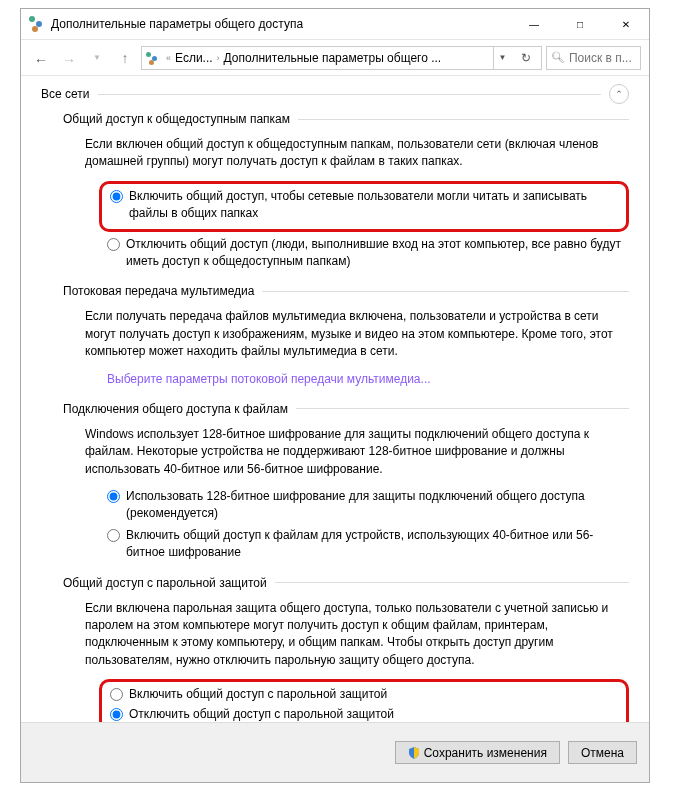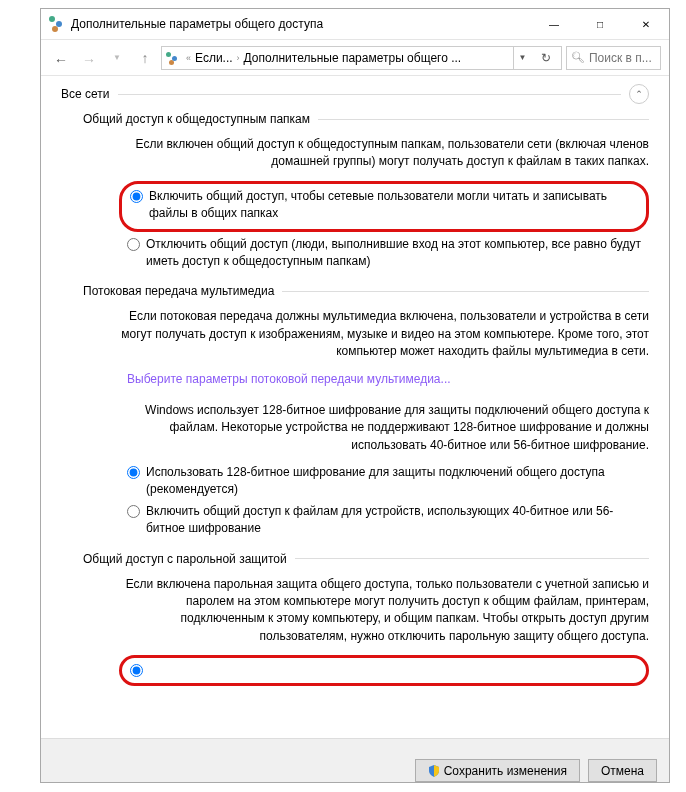"Дополнительные параметры общего доступа" .window { left: 40px -> 20px }
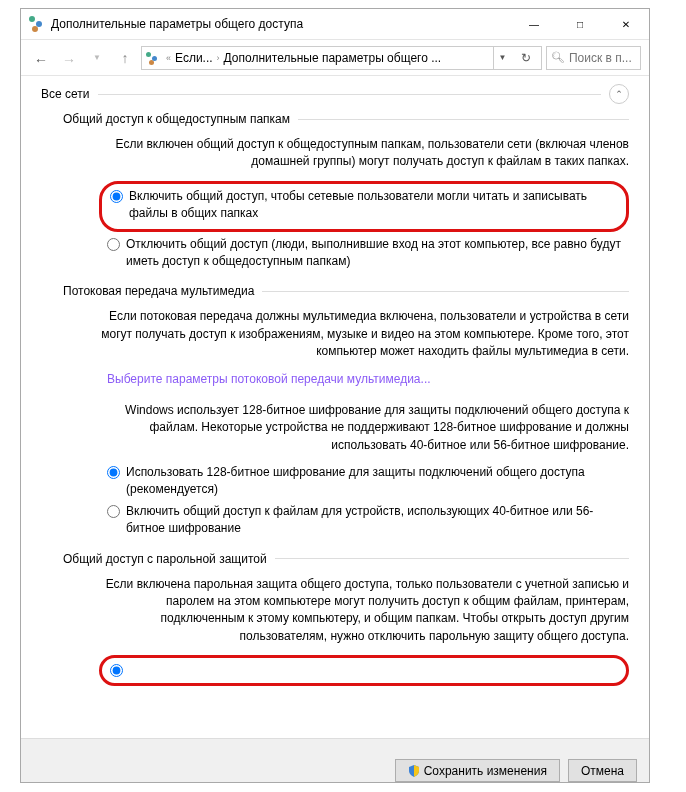"Если включен общий доступ к" .section-body p { text-align: right -> none }
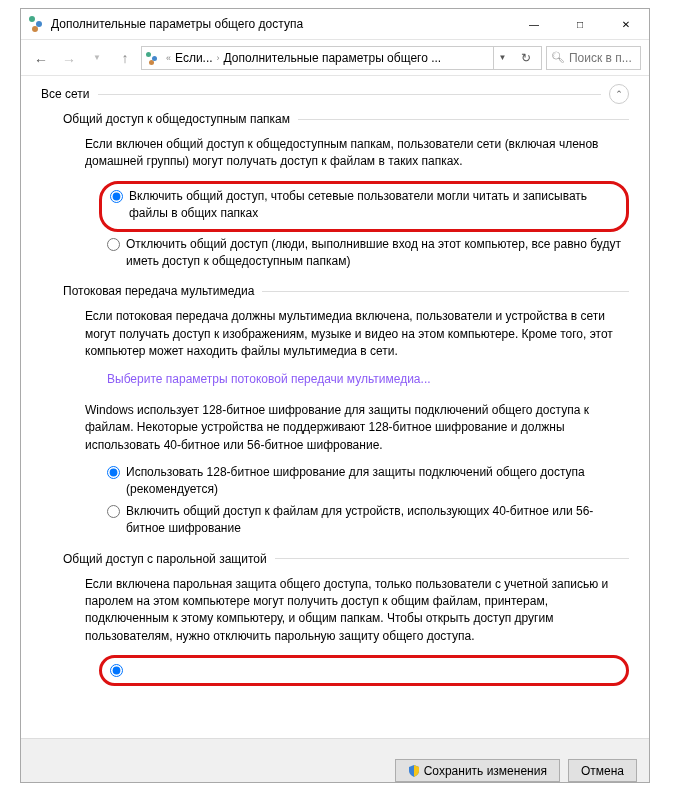"Включить общий доступ, чтобы сетевые" .highlight { border-radius: 19px -> 10px }
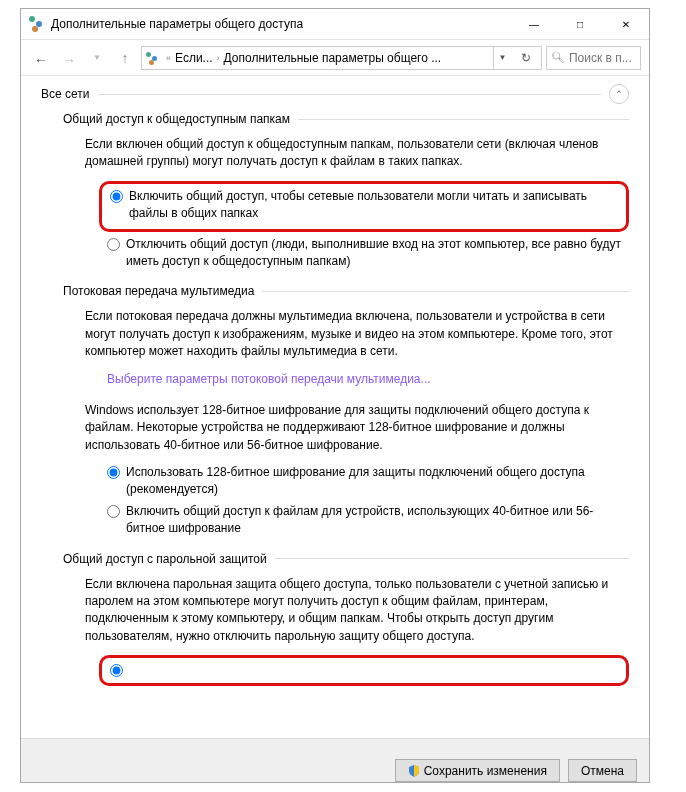"Если потоковая передача должны" p { text: потоковая передача должны -> получать передача файлов }
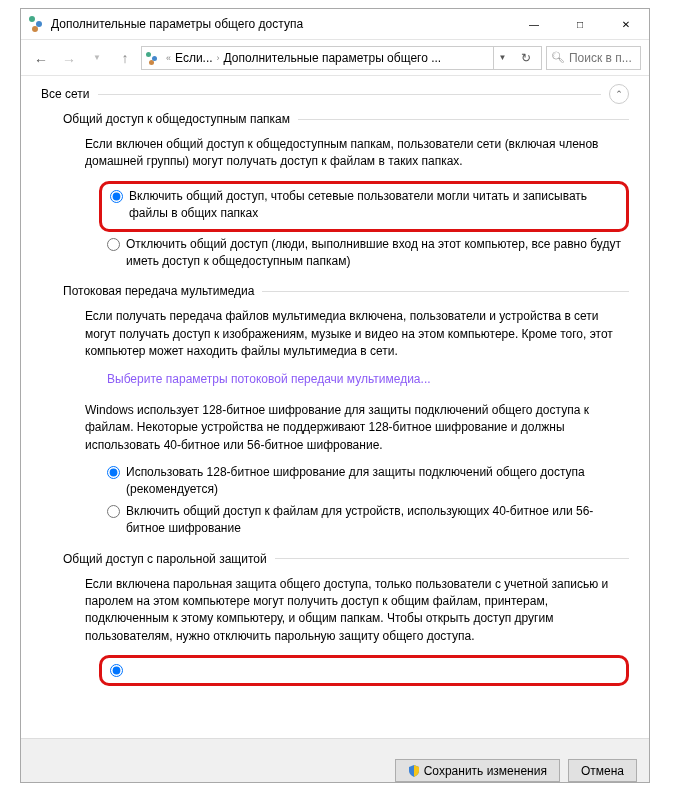"Подключения общего доступа к файлам" div.section-title { html: none -> <div> <span>Подключения общего доступа к файлам</span> <div></div> </div> }
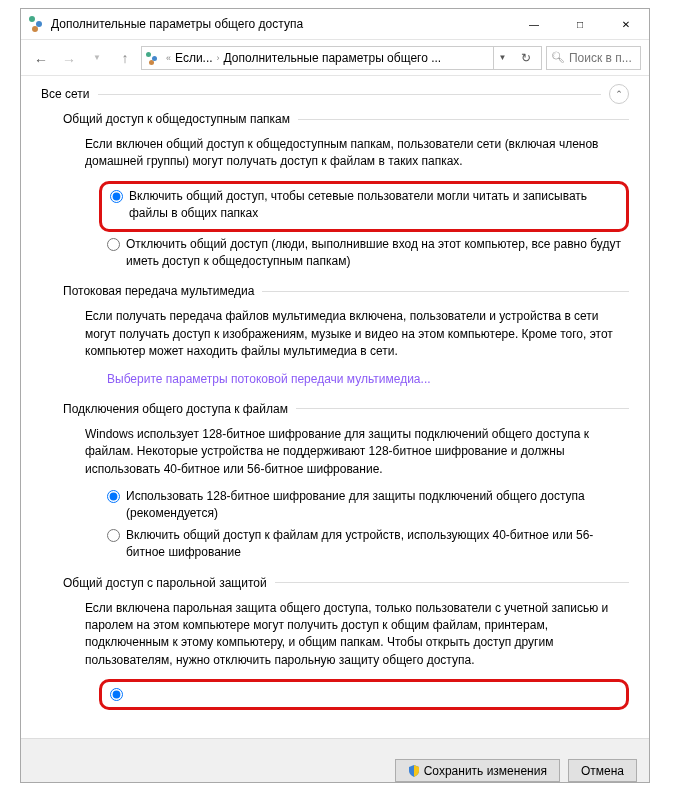"Включить общий доступ с парольной" label.radio-item { html: none -> <label> <input> <span>Включить общий доступ с парольной защитой</span> </label> }
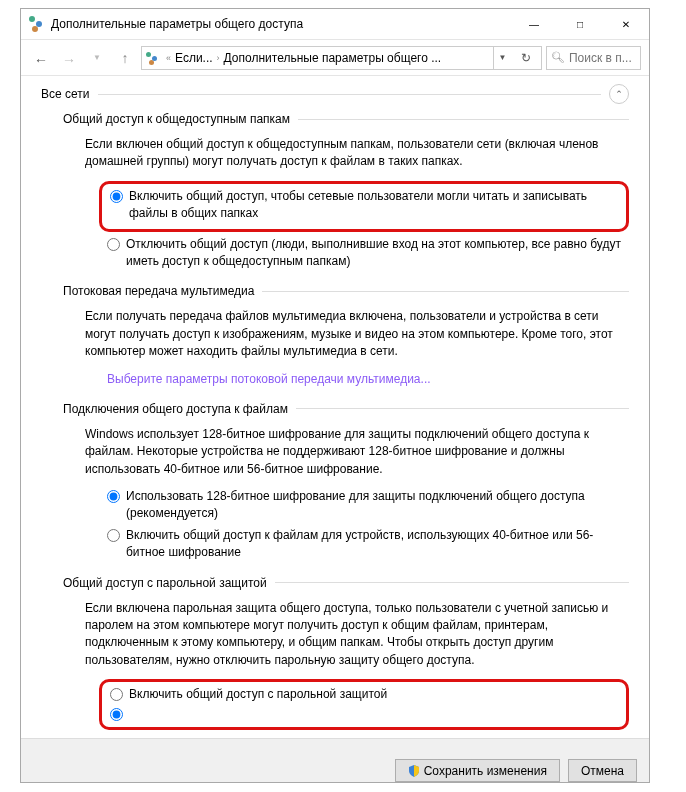"Отключить общий доступ с парольной" span { html: none -> <span>Отключить общий доступ с парольной защитой</span> }
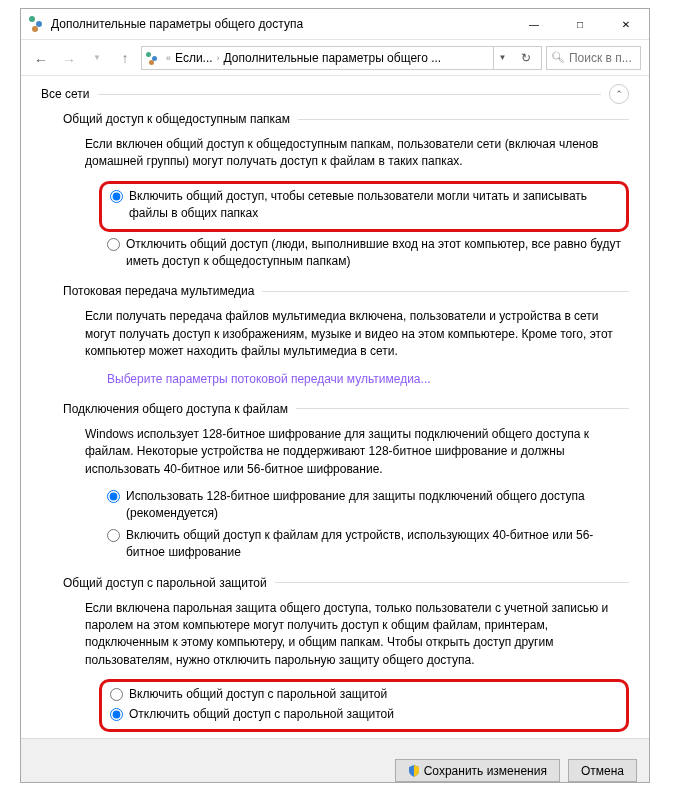"Сохранить изменения" .footer { align-items: flex-end -> center; height: 44px -> 60px }
